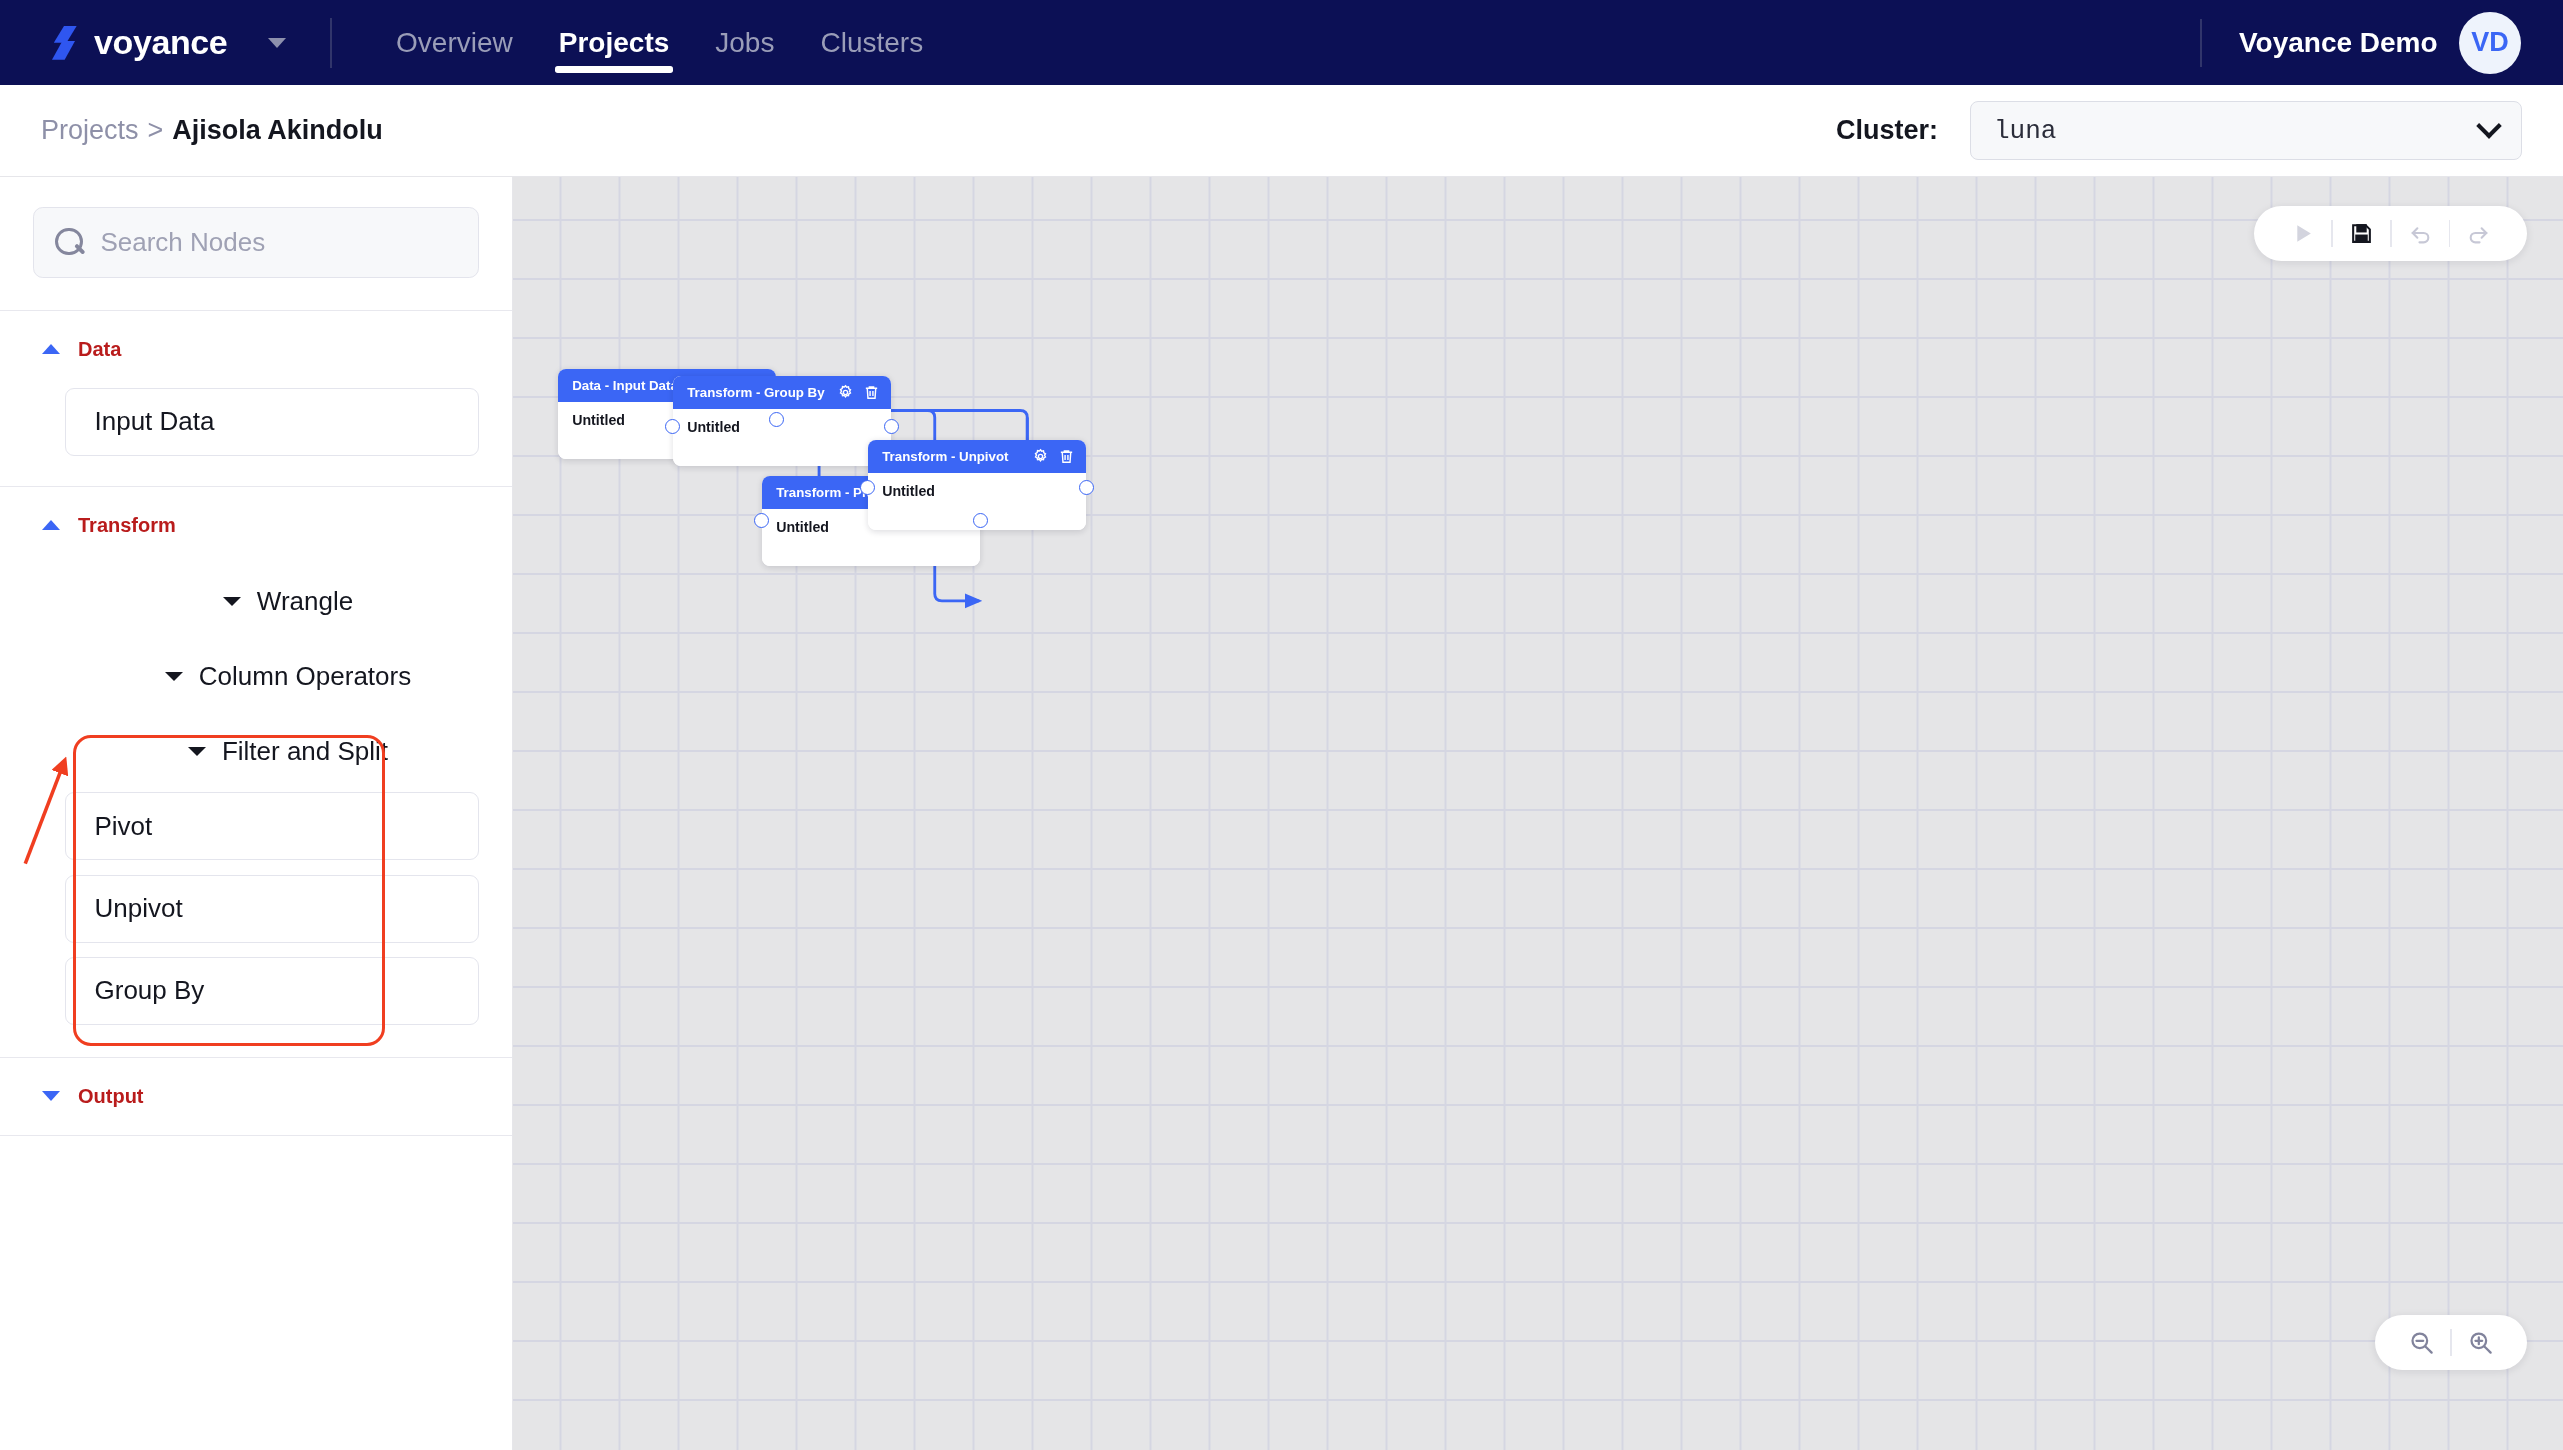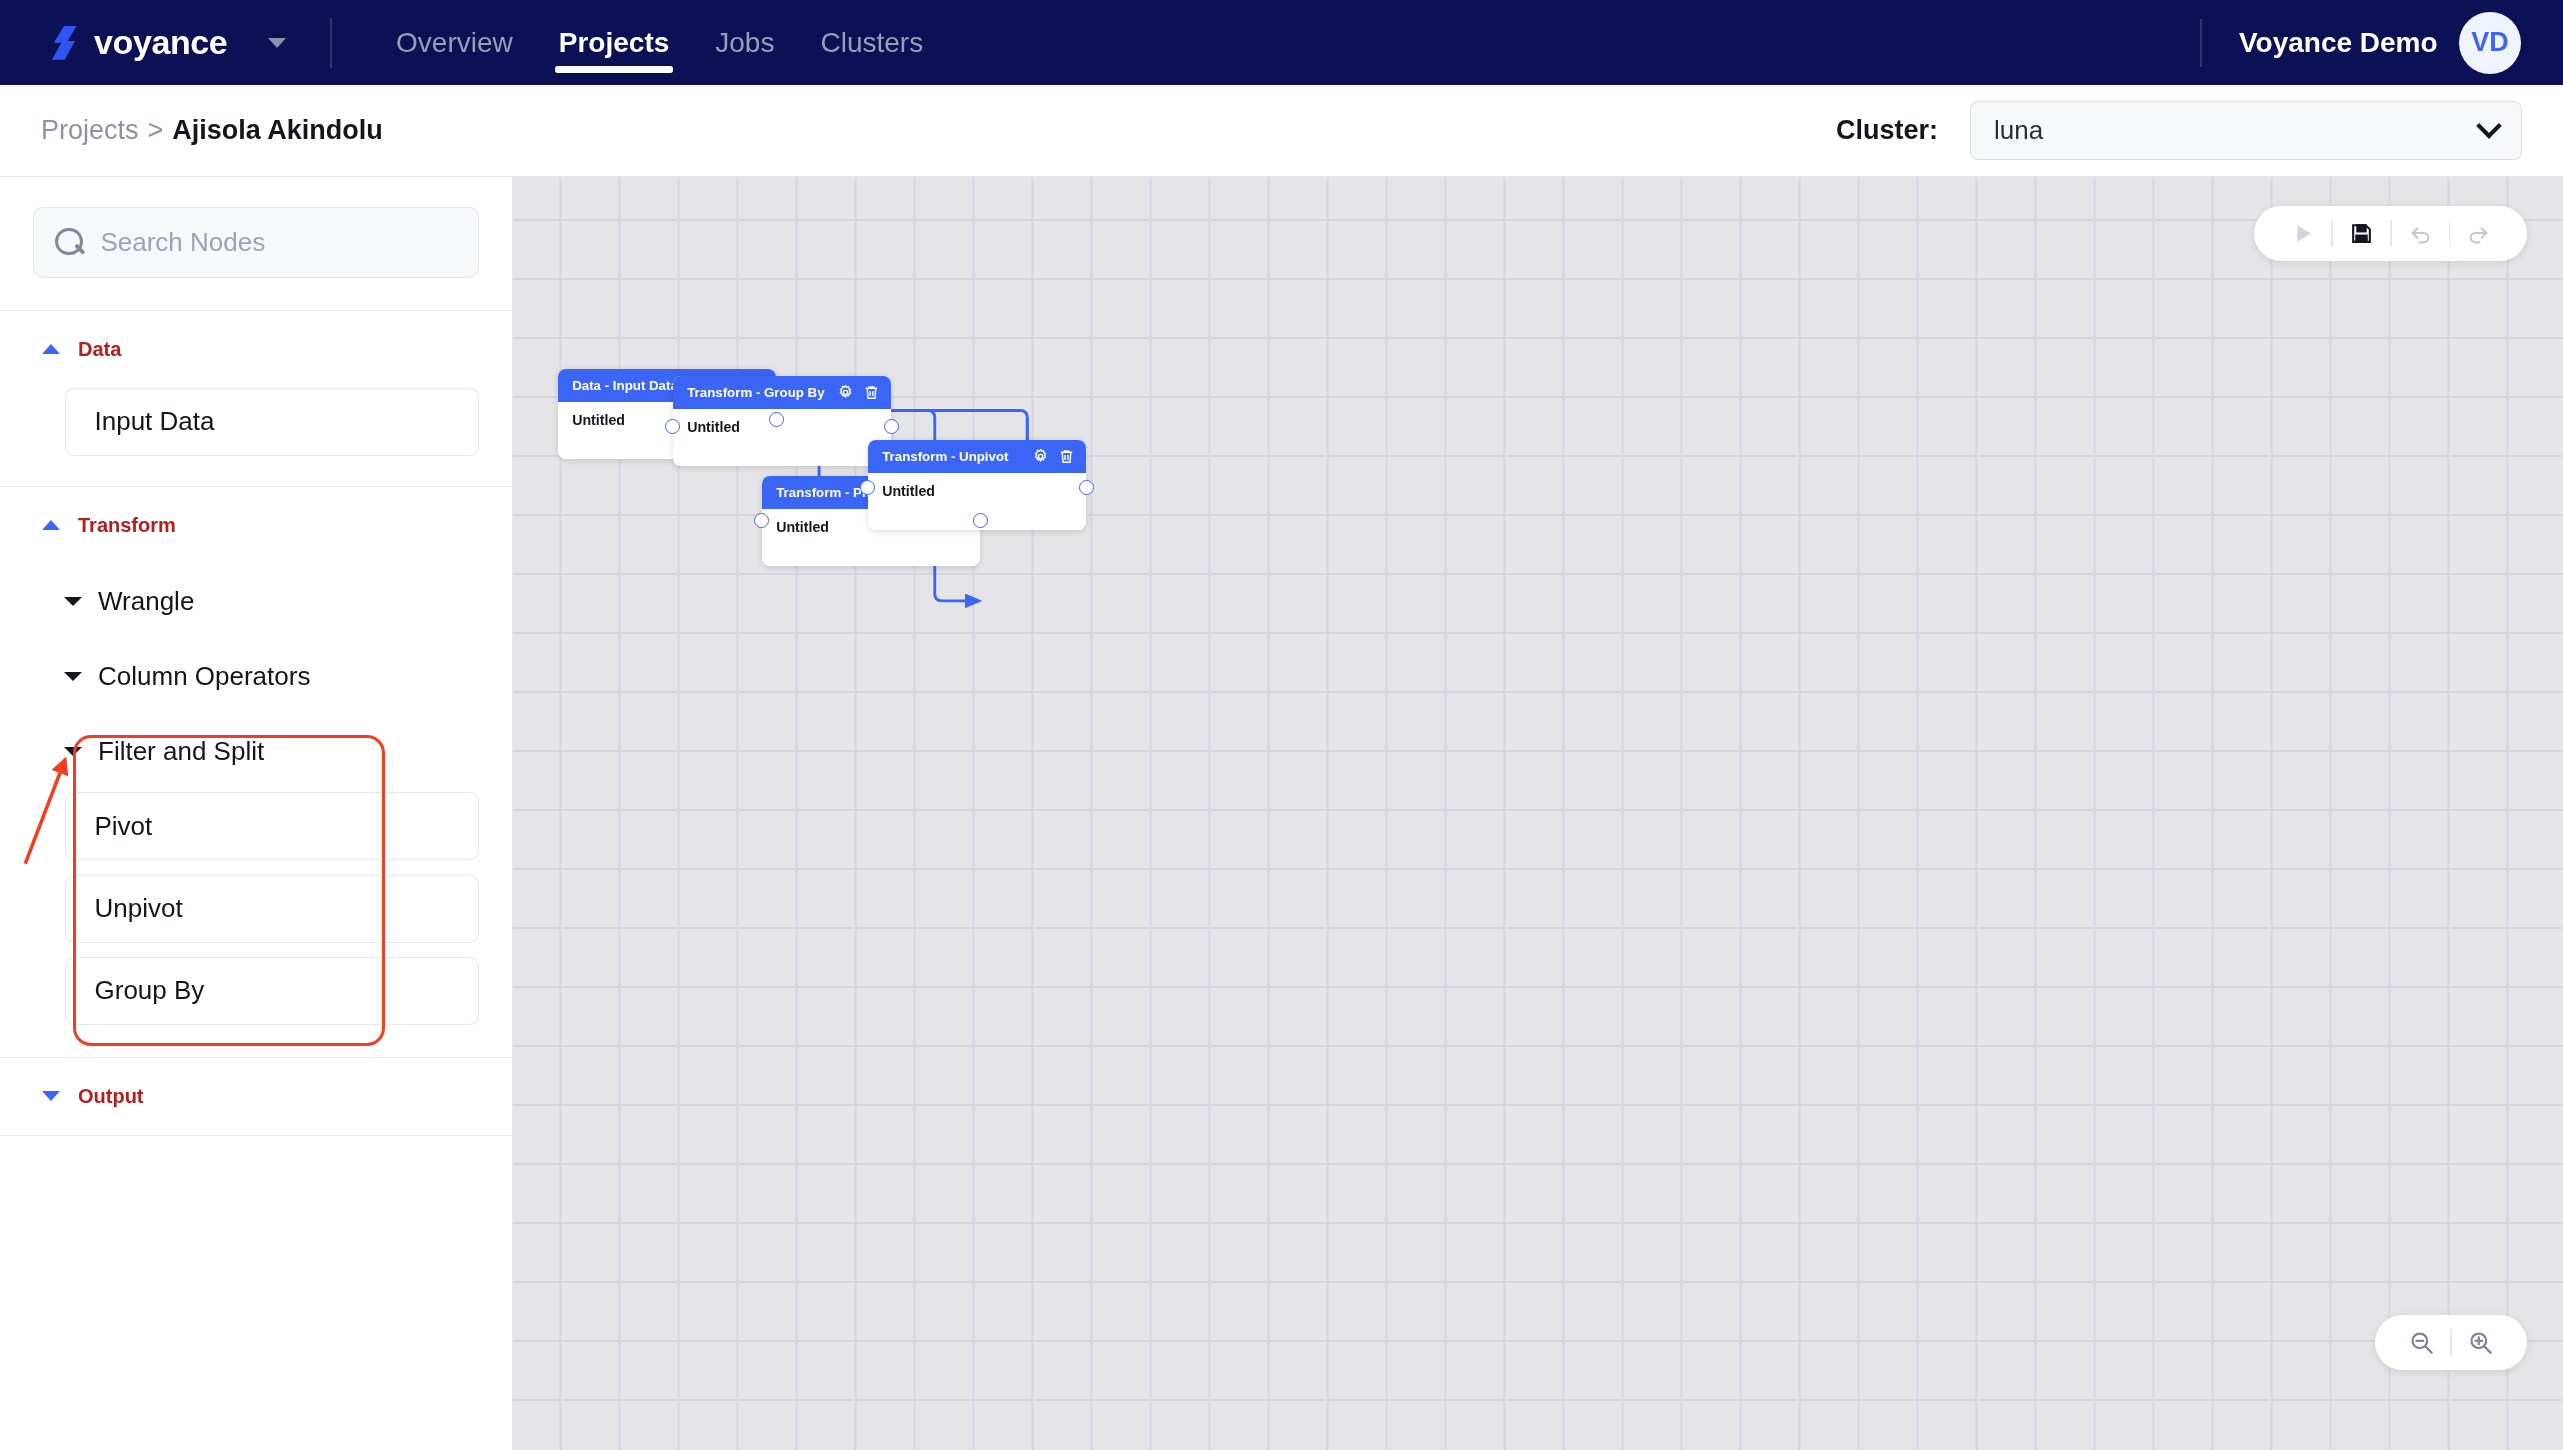"luna" .cluster-select { font-family: none -> Liberation Mono, monospace }
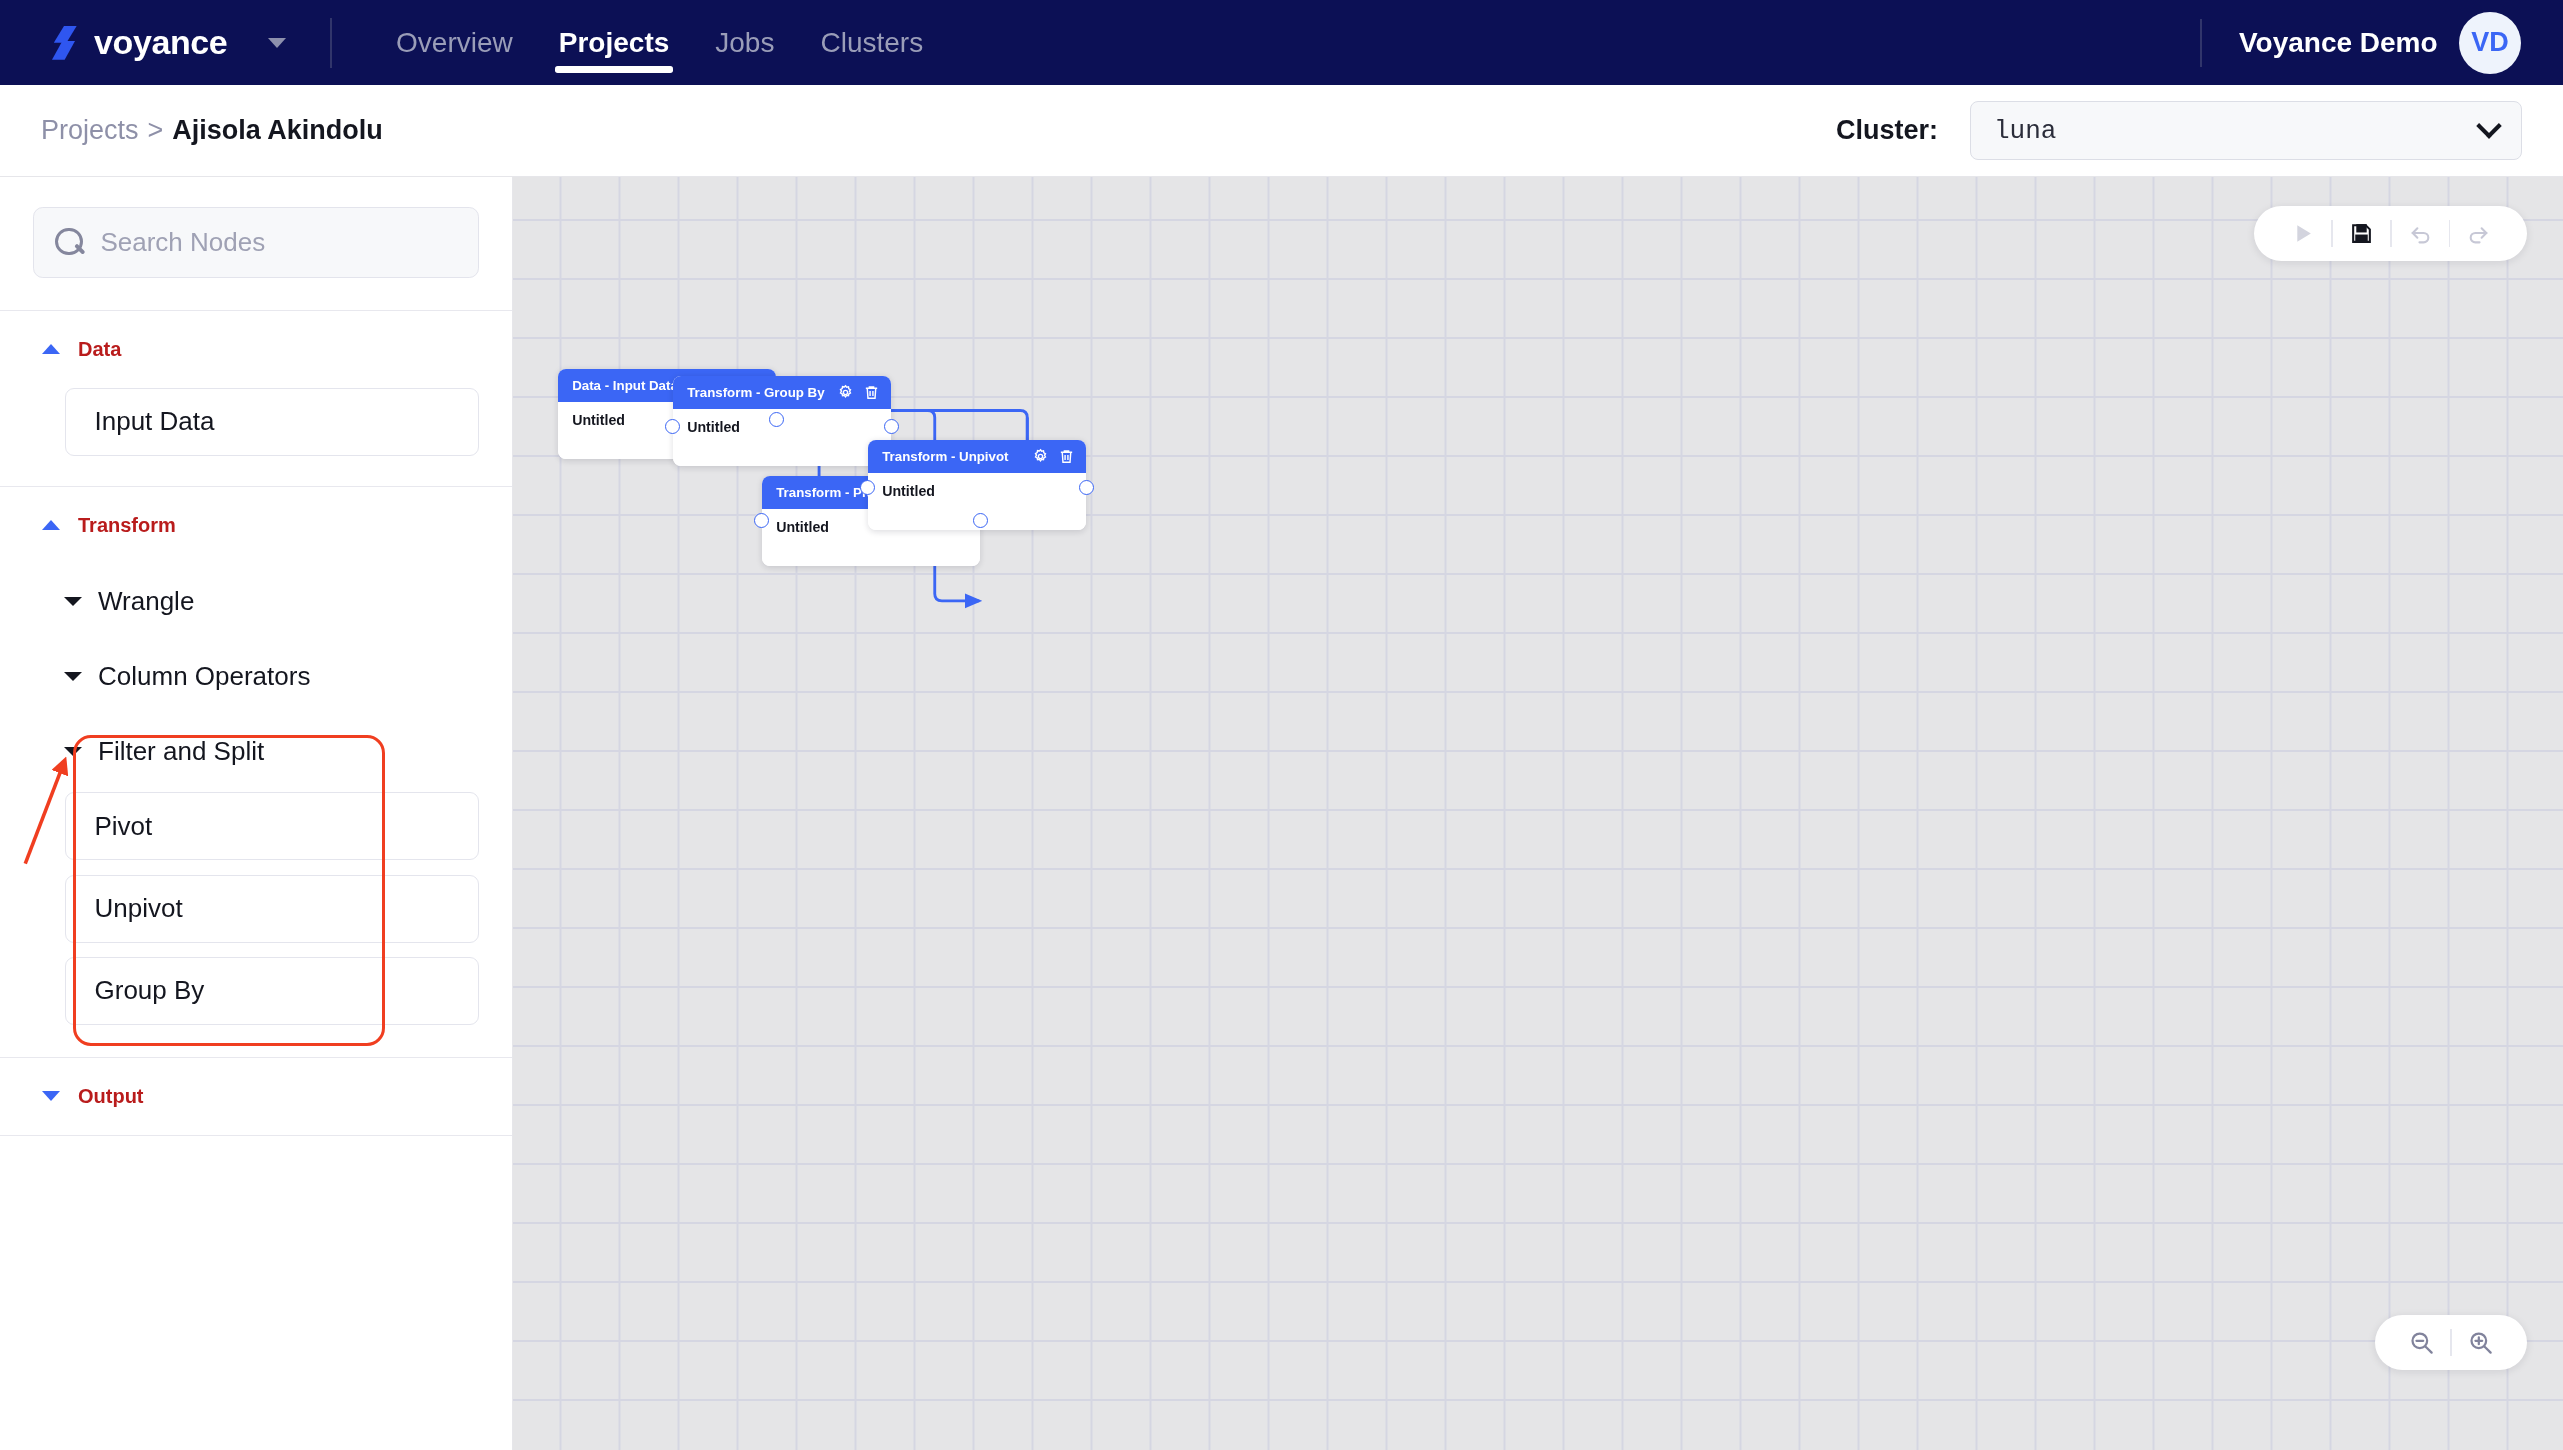"Wrangle" .sub-head { justify-content: none -> center }
